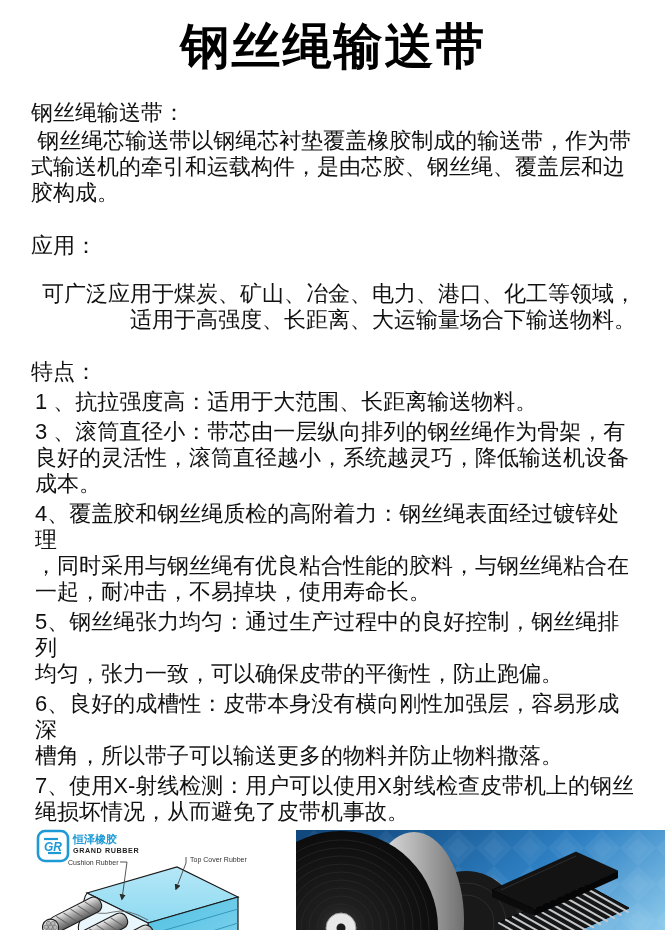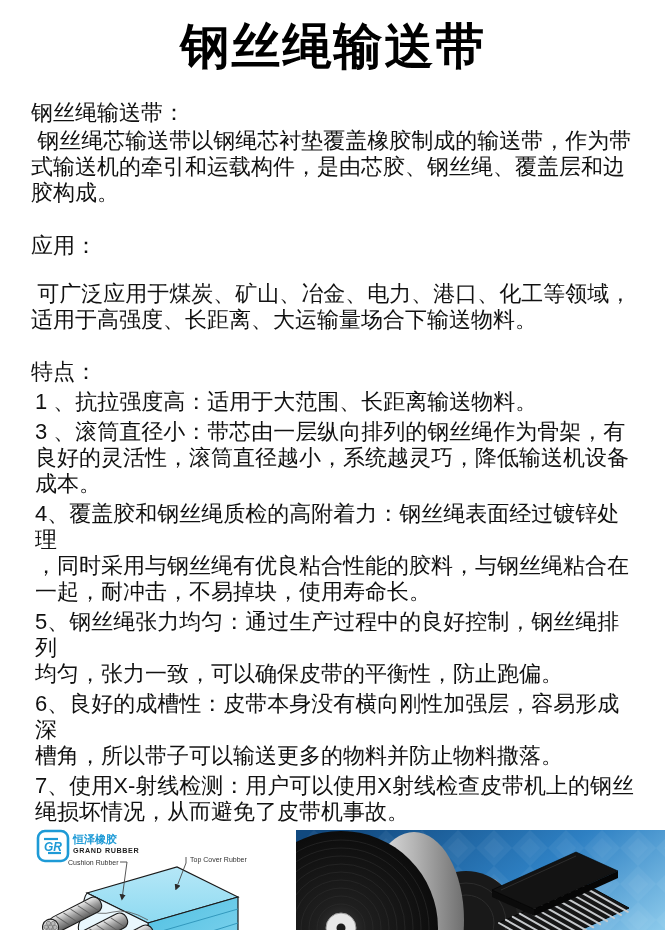"可广泛应用于煤炭、矿山、冶金、电力、港口、化工等领域，" .app-body { text-align: none -> right }
